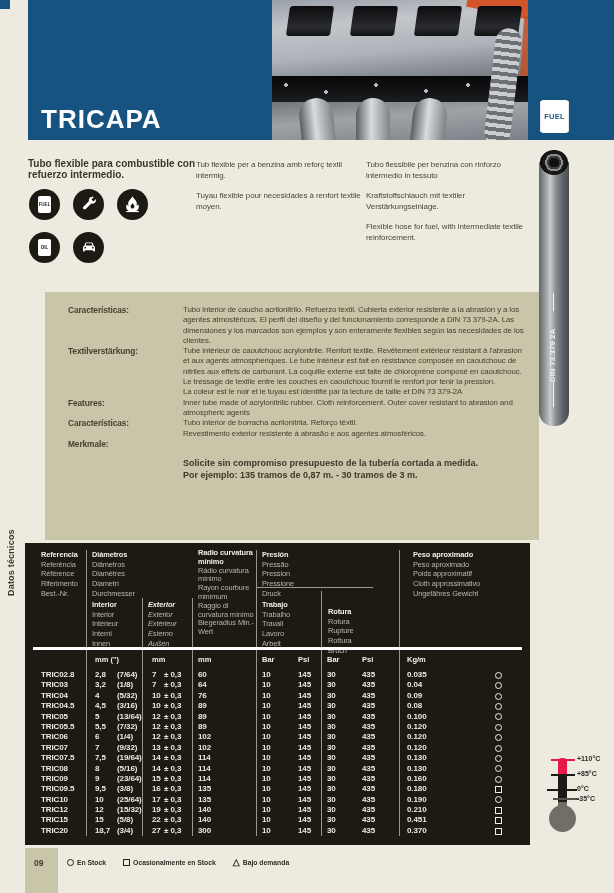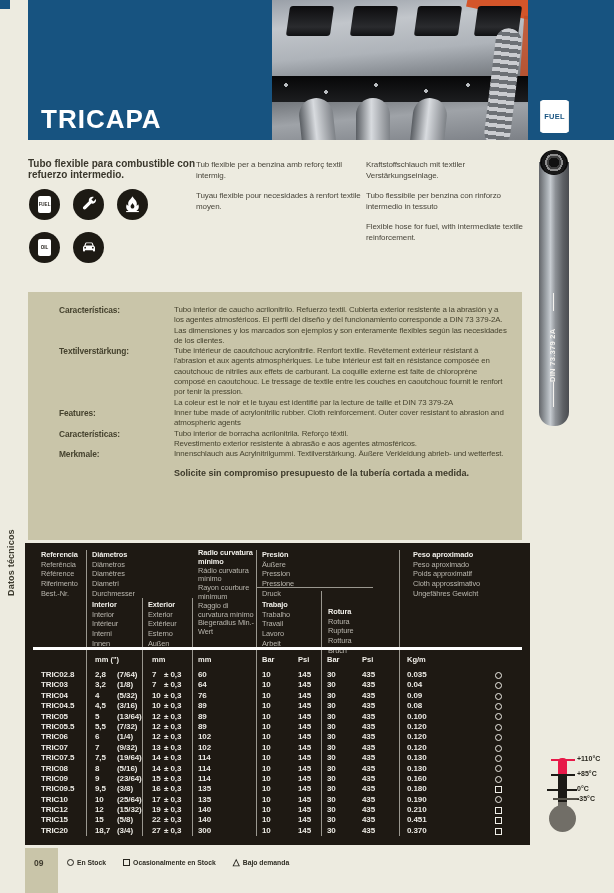"Kraftstoffschlauch mit textiler" div { order: before "Tubo flessibile per benzina con" -> after "Tubo flessibile per benzina con" }
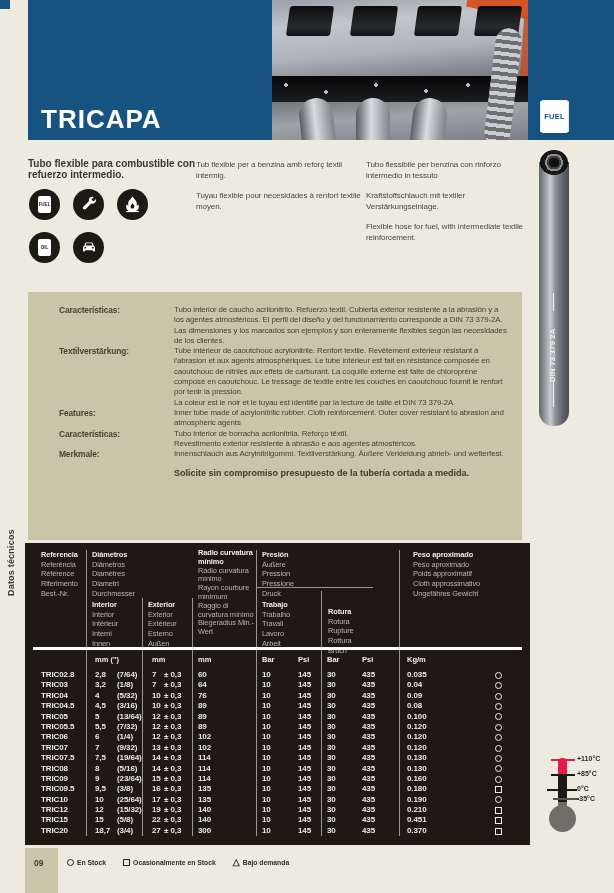"Características:" .chars { left: 28px -> 45px; padding: 13px 14px 0 31px -> 13px 14px 0 23px }
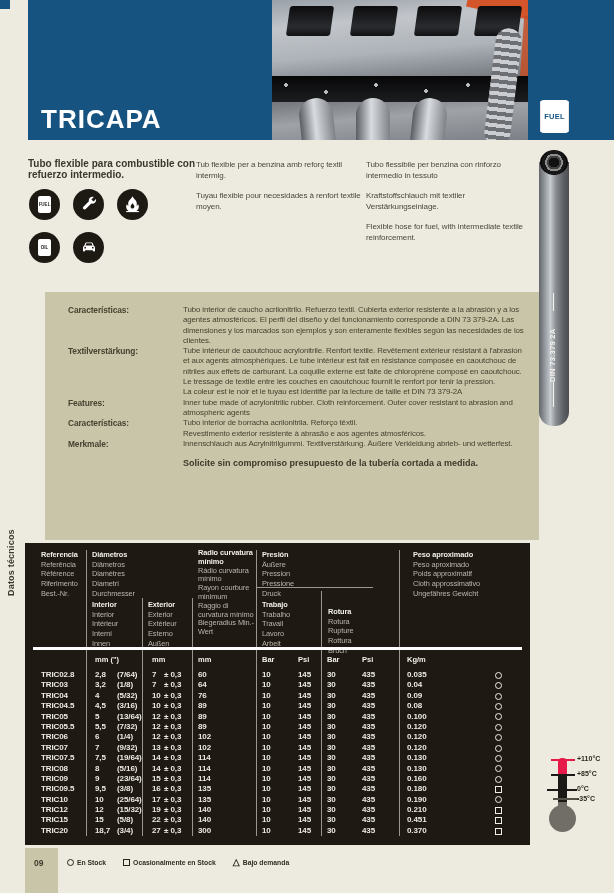"Innenschlauch aus Acrylnitrilgummi." div.txt { html: <div>Innenschlauch aus Acrylnitrilgummi. Textilverstärkung. Äußere Verkleidung abrieb- und wetterfest.</div> -> none }
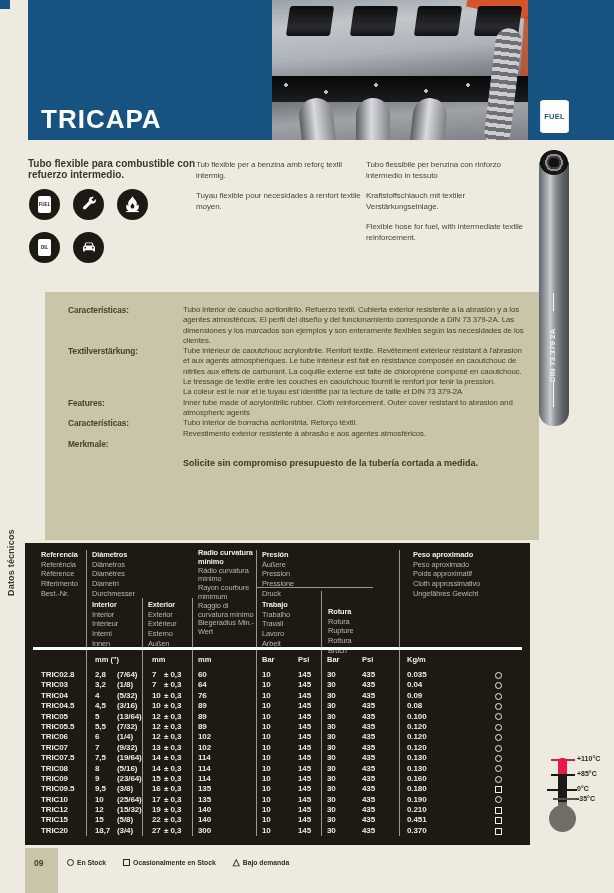"Por ejemplo: 135 tramos de" div { html: none -> <div>Por ejemplo: 135 tramos de 0,87 m. - 30 tramos de 3 m.</div> }
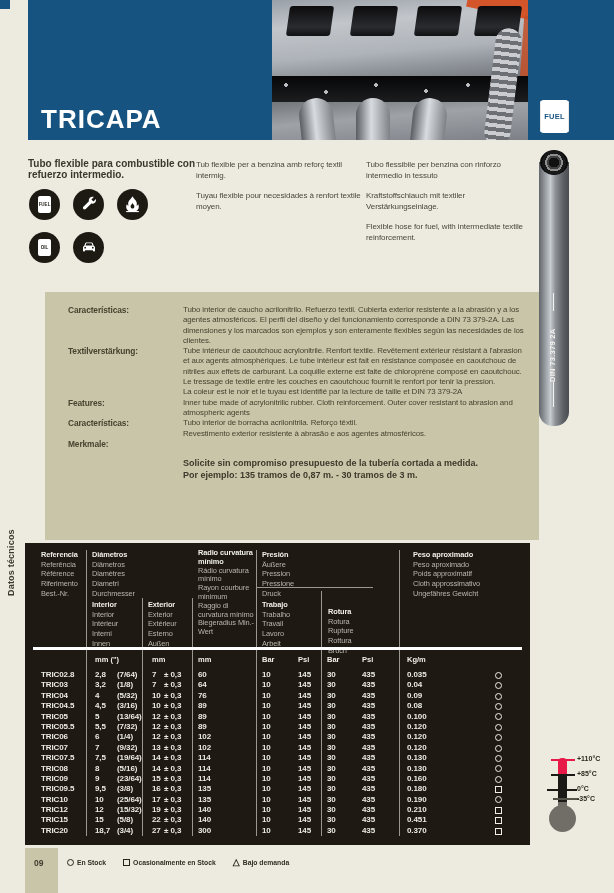"Äußere" div { text: Äußere -> Pressão }
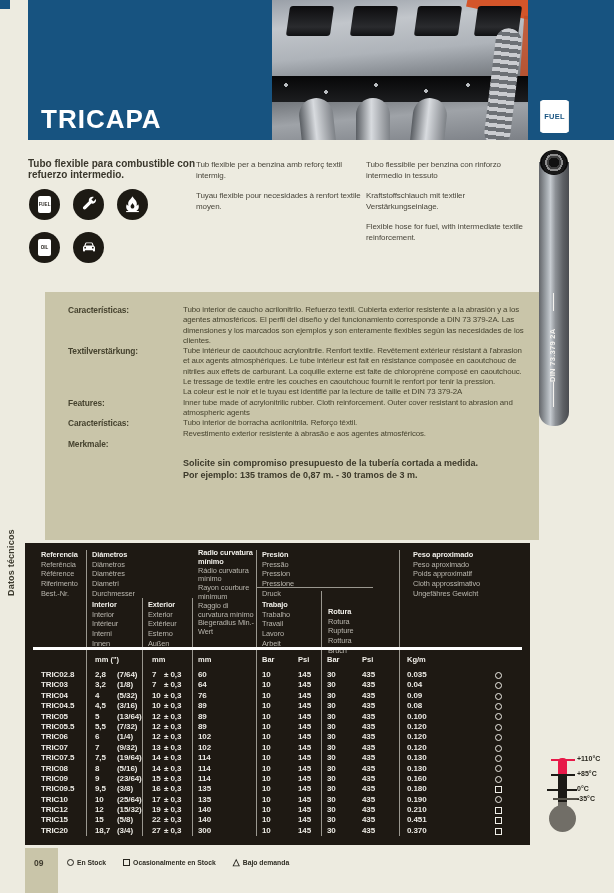"Exterior" .hb-ext { font-style: none -> italic }
